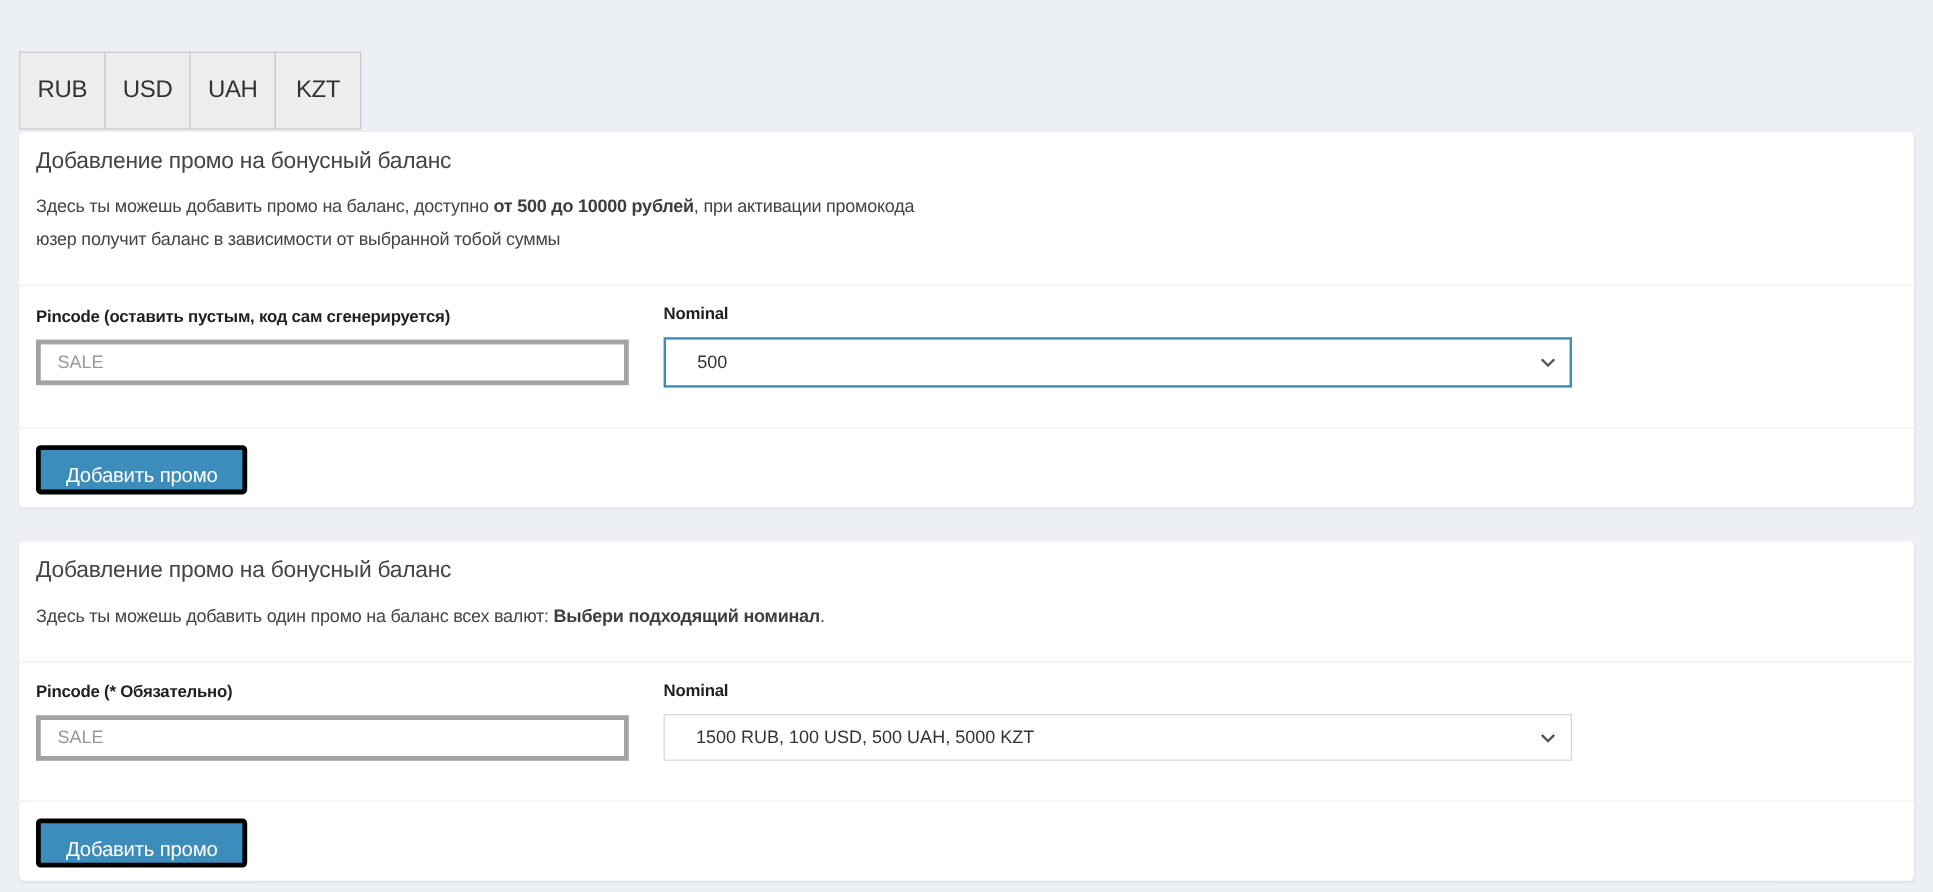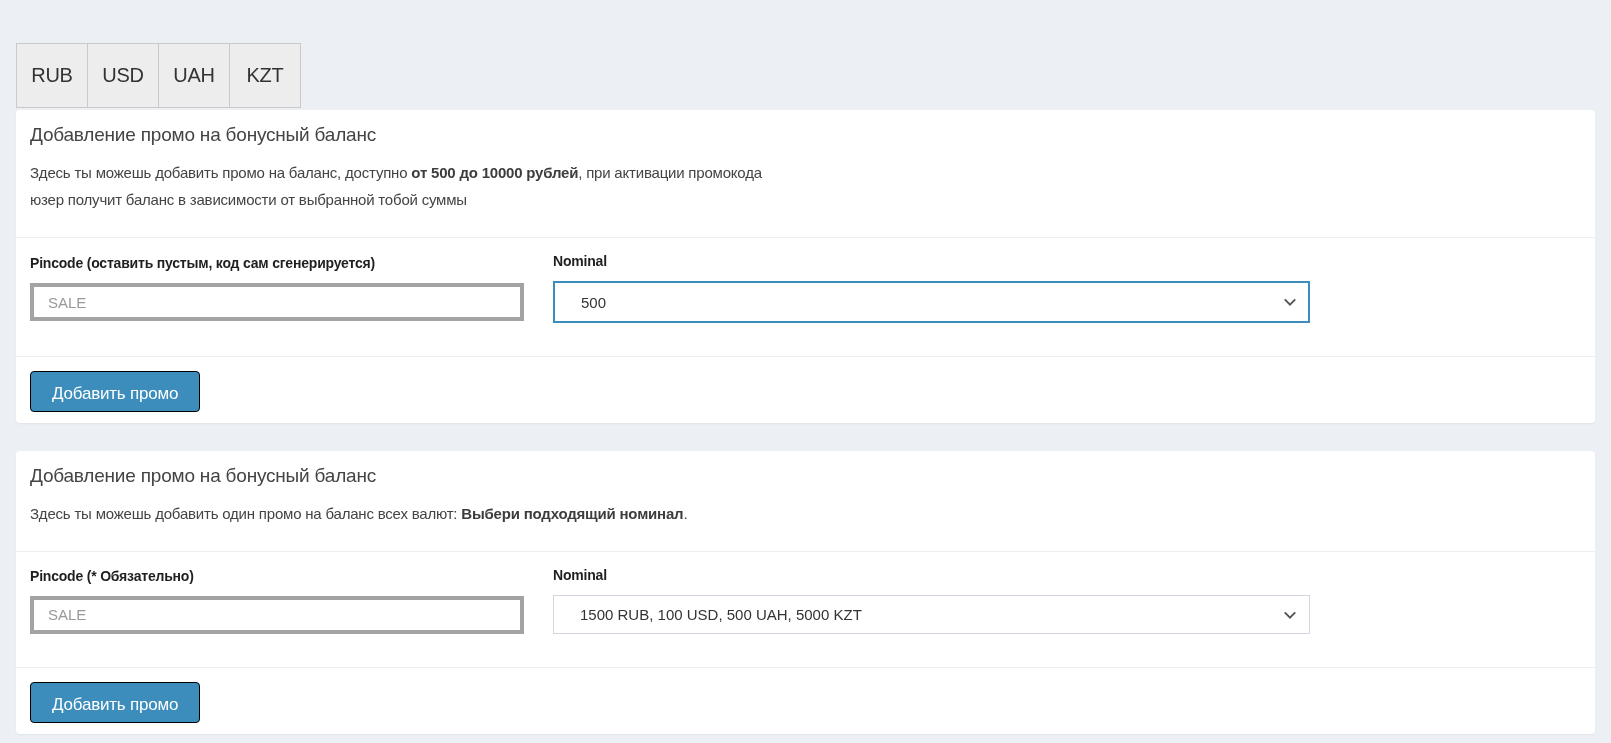"Добавить промо" .btn-primary { border: 1px solid #000000 -> 4px solid #000000 }
